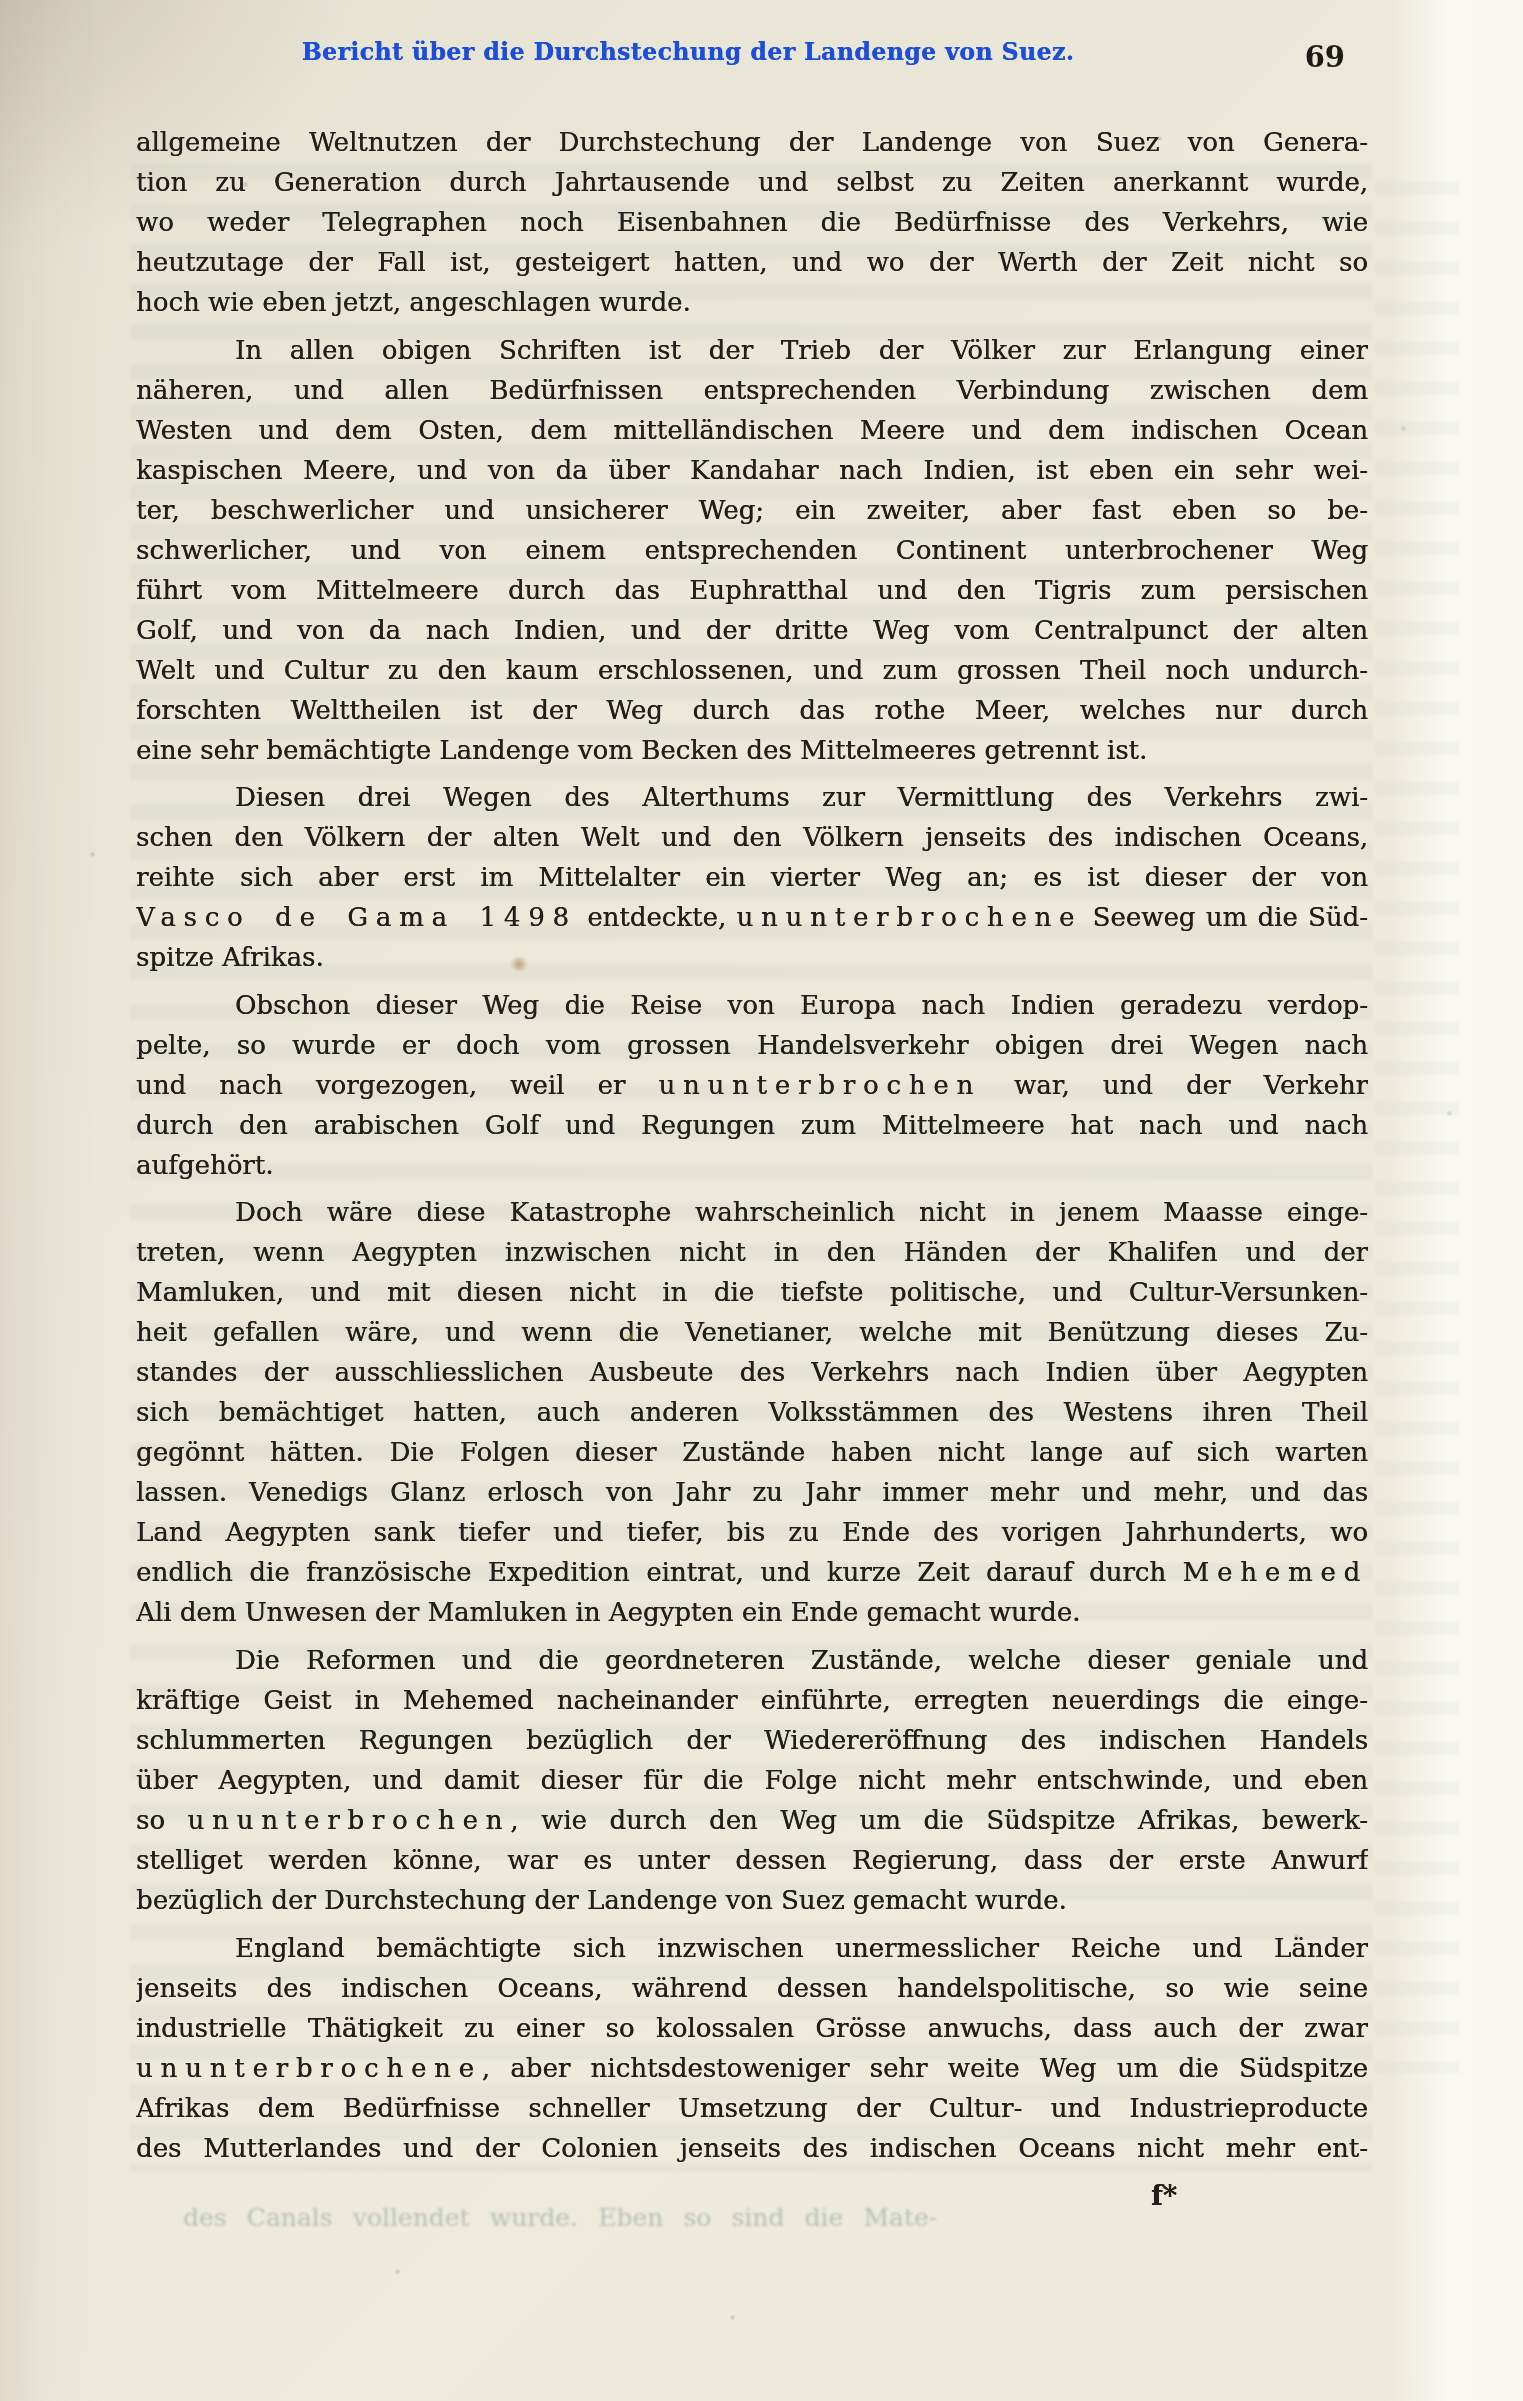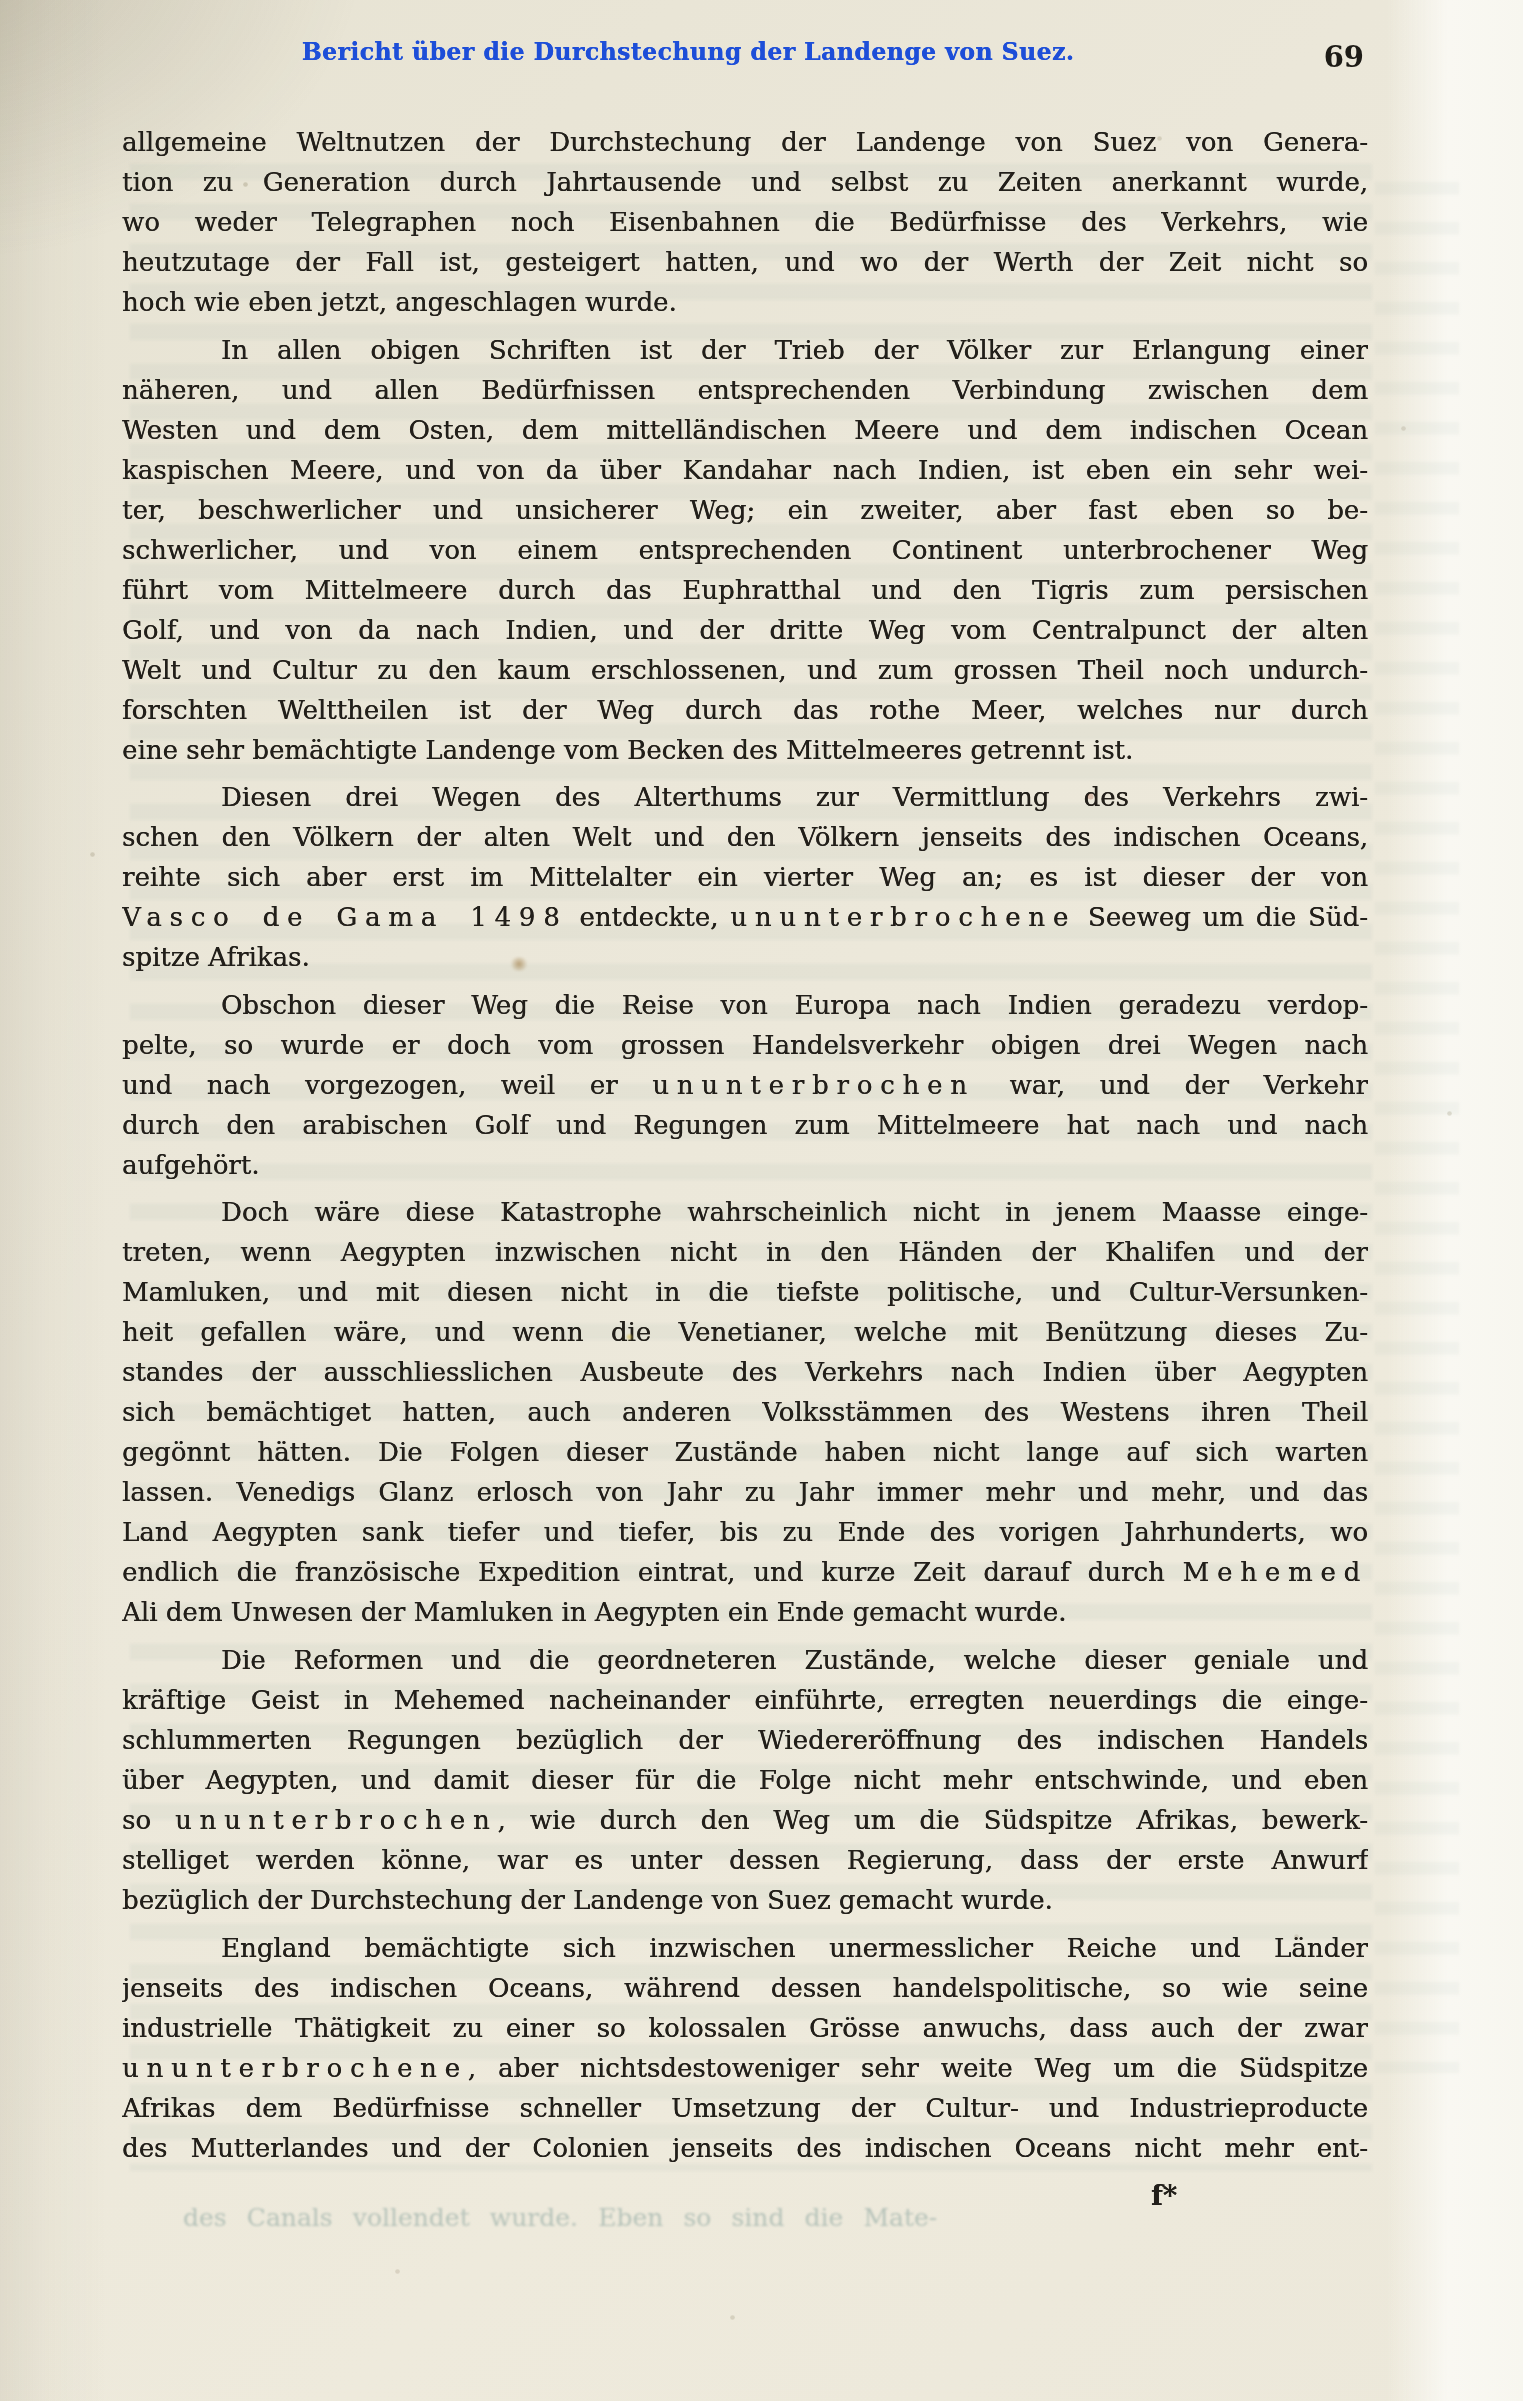"69" .running-header .folio { right: 4px -> 23px }
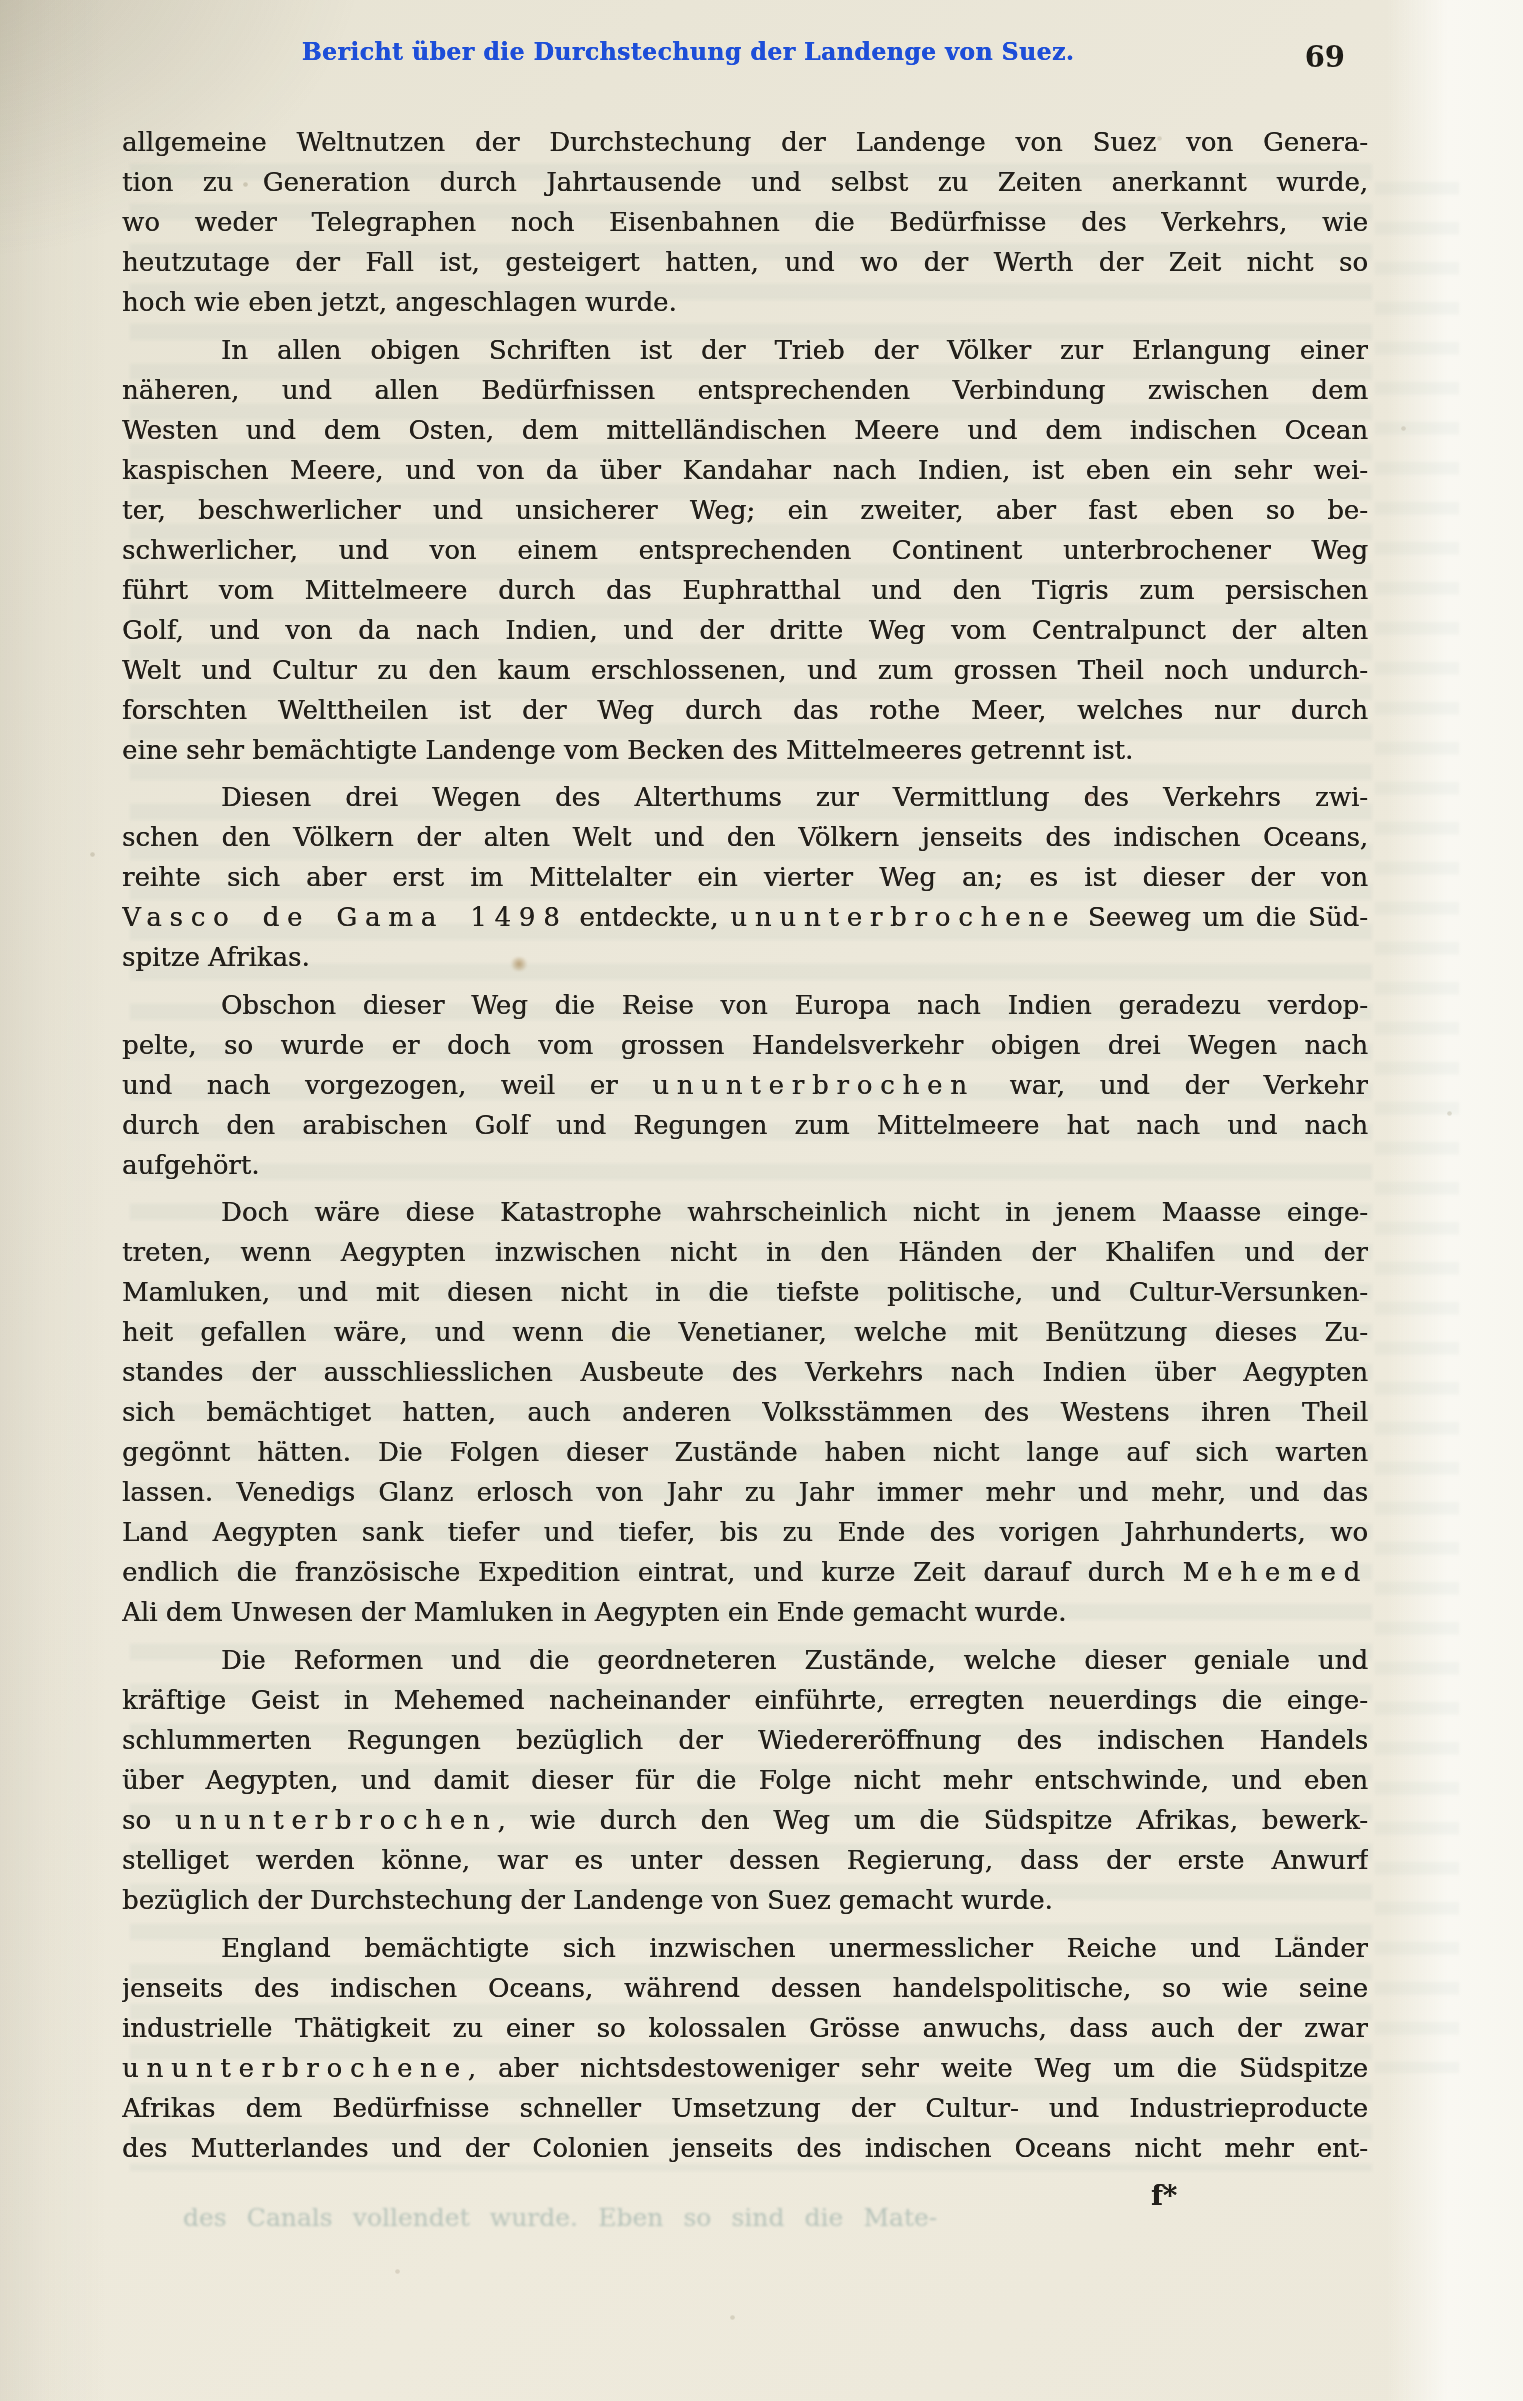"allgemeine Weltnutzen der Durchstechung" .line { margin-left: none -> 14px }
